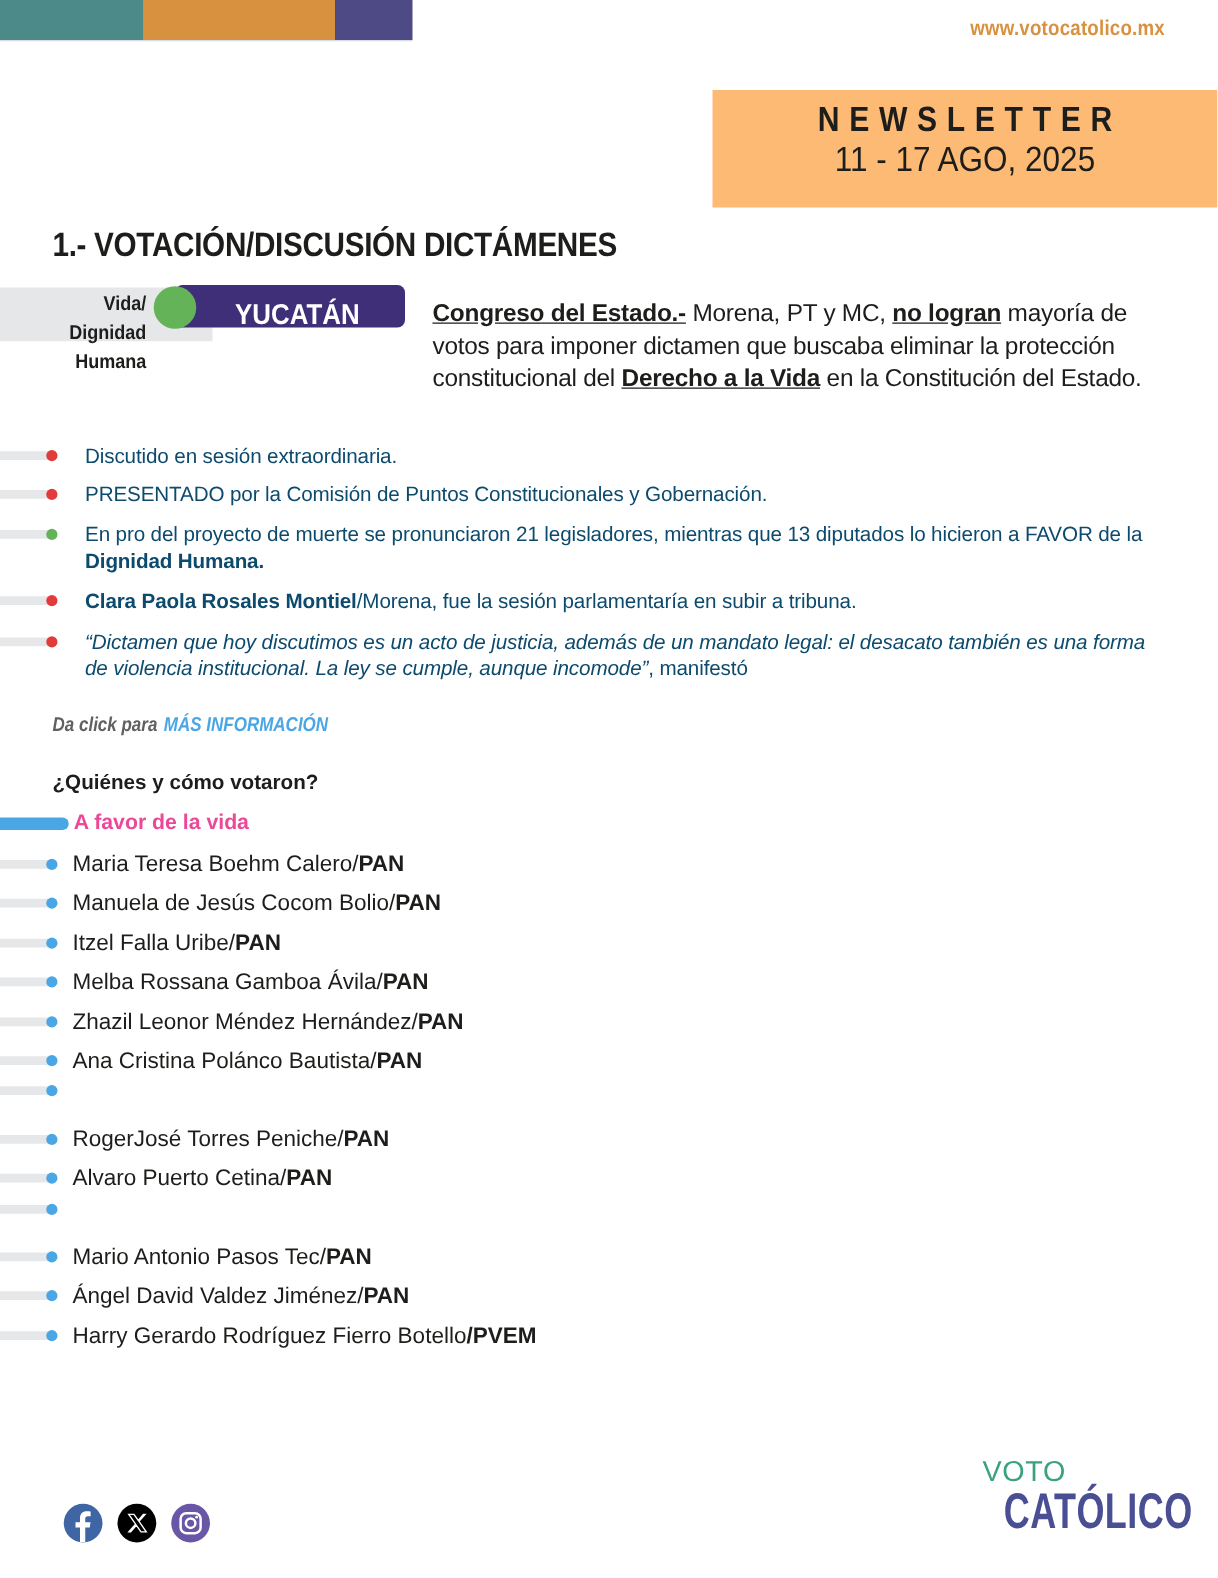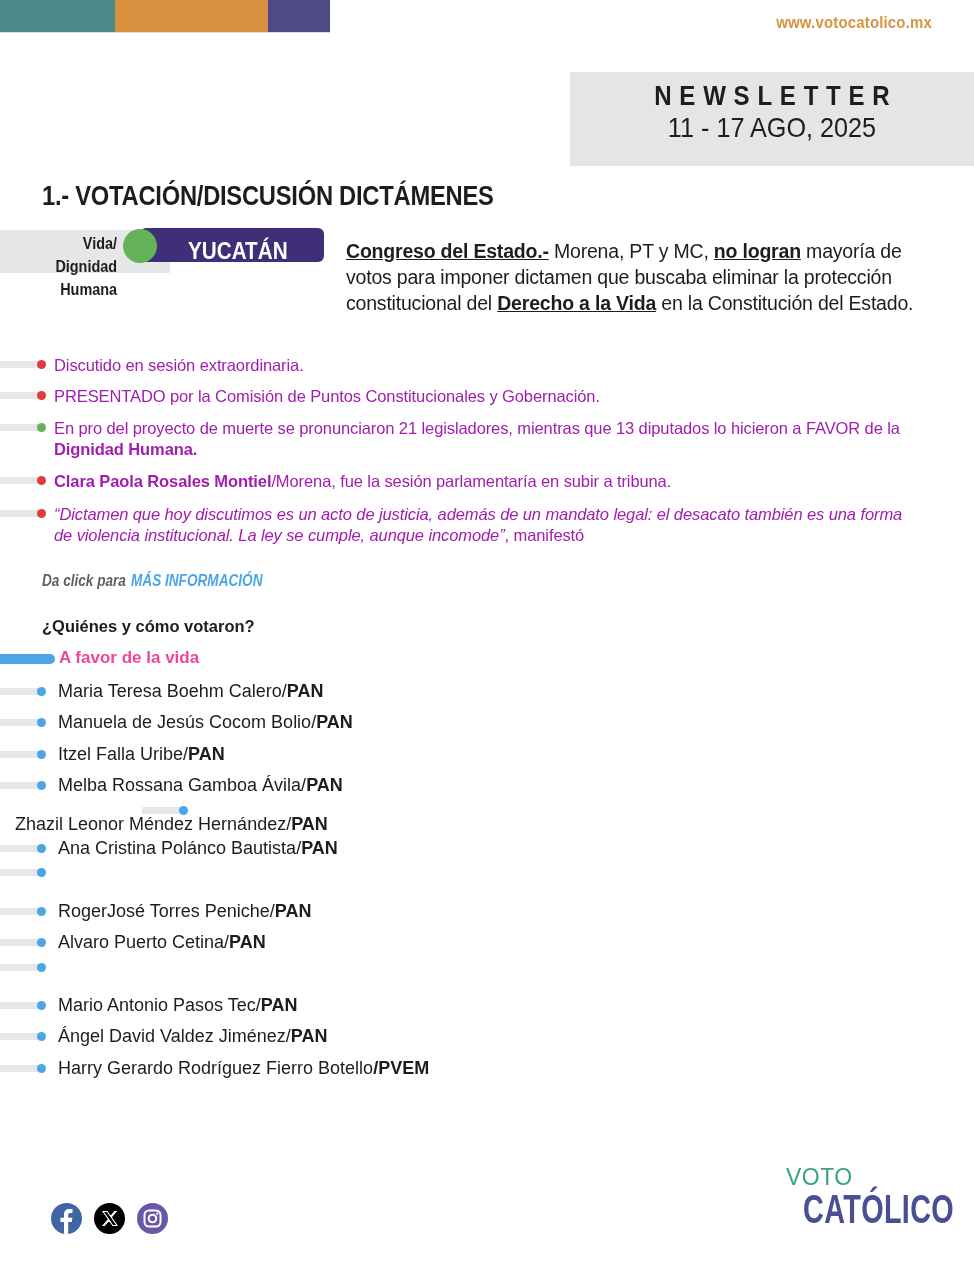"NEWSLETTER" .newsletter-box { background: #e5e5e5 -> #fdba74 }
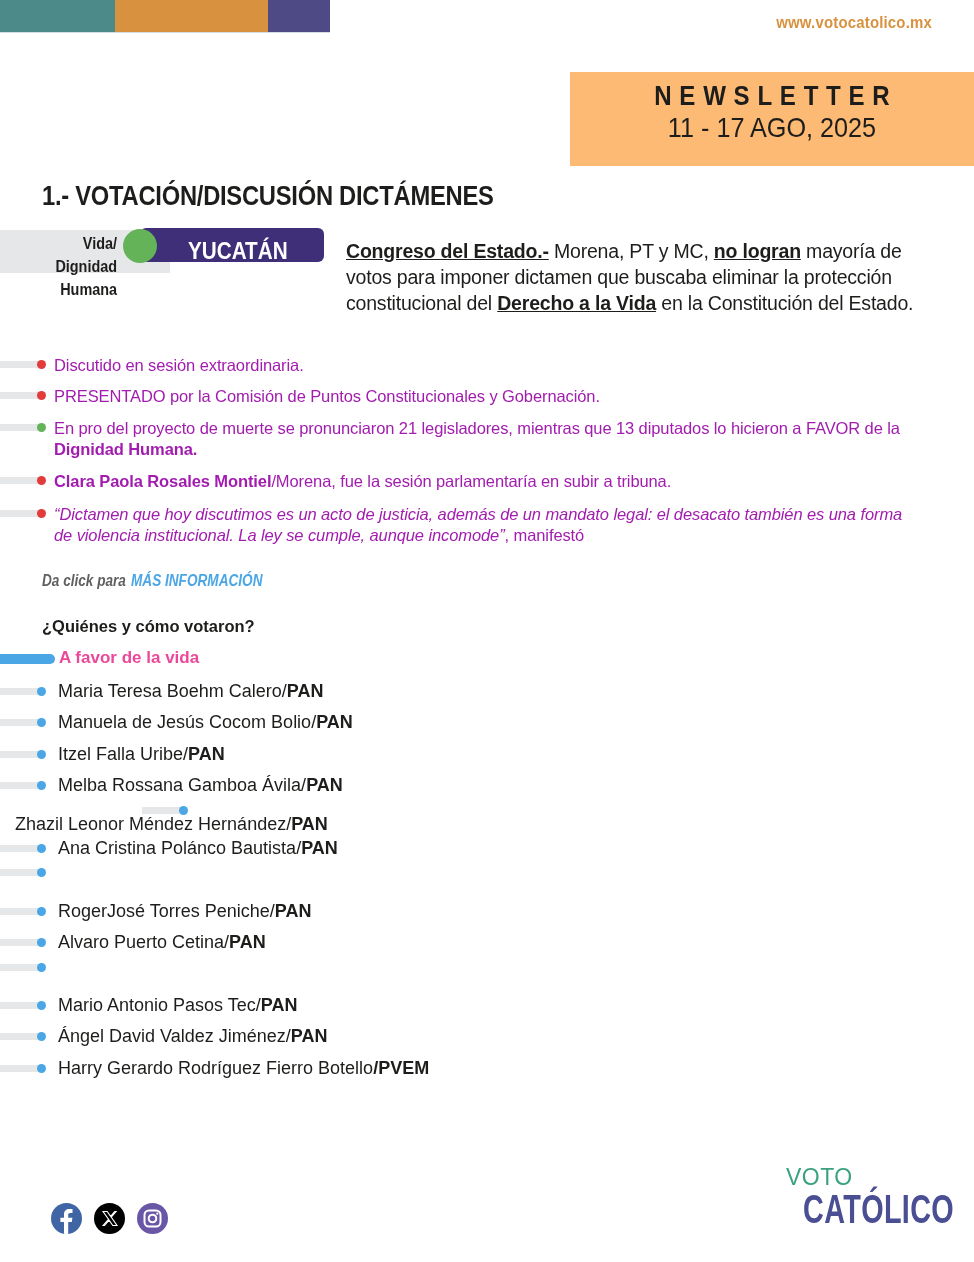"Discutido en sesión extraordinaria." .bullet-row .txt { color: #a21caf -> #0c4a6e; margin-left: 11px -> 25px }
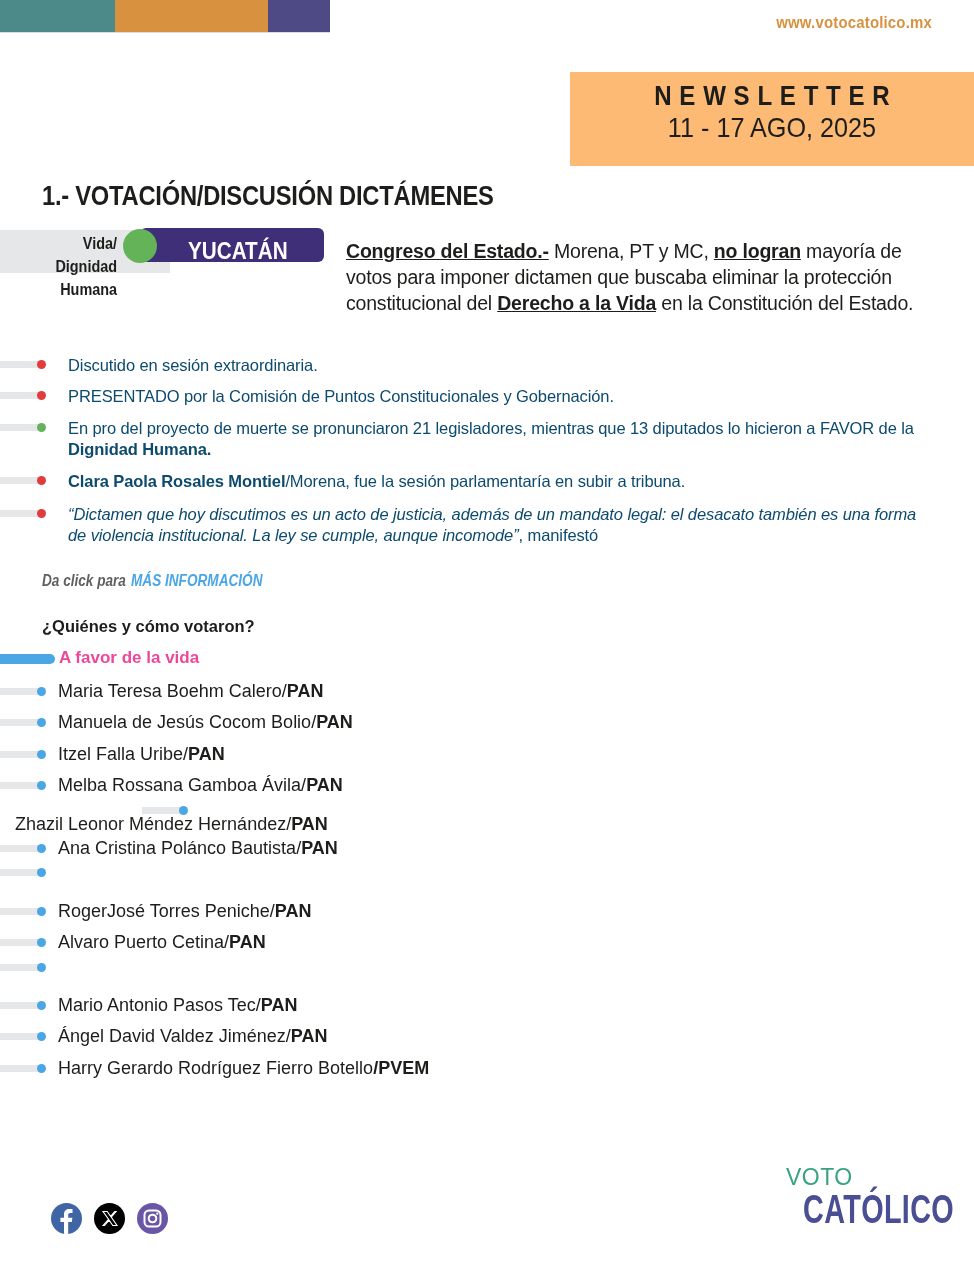"Zhazil Leonor Méndez Hernández/PAN" div.voter-row { flex-direction: column -> none }
